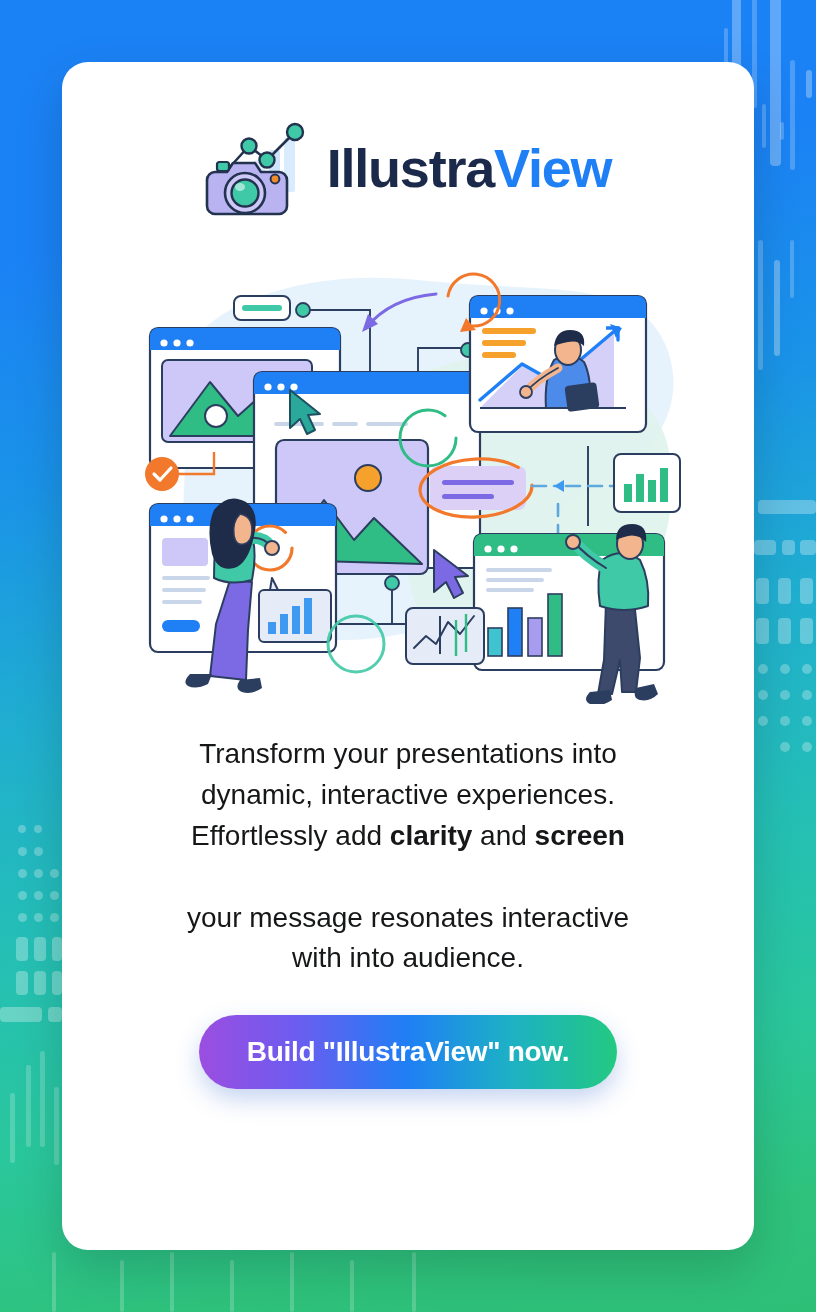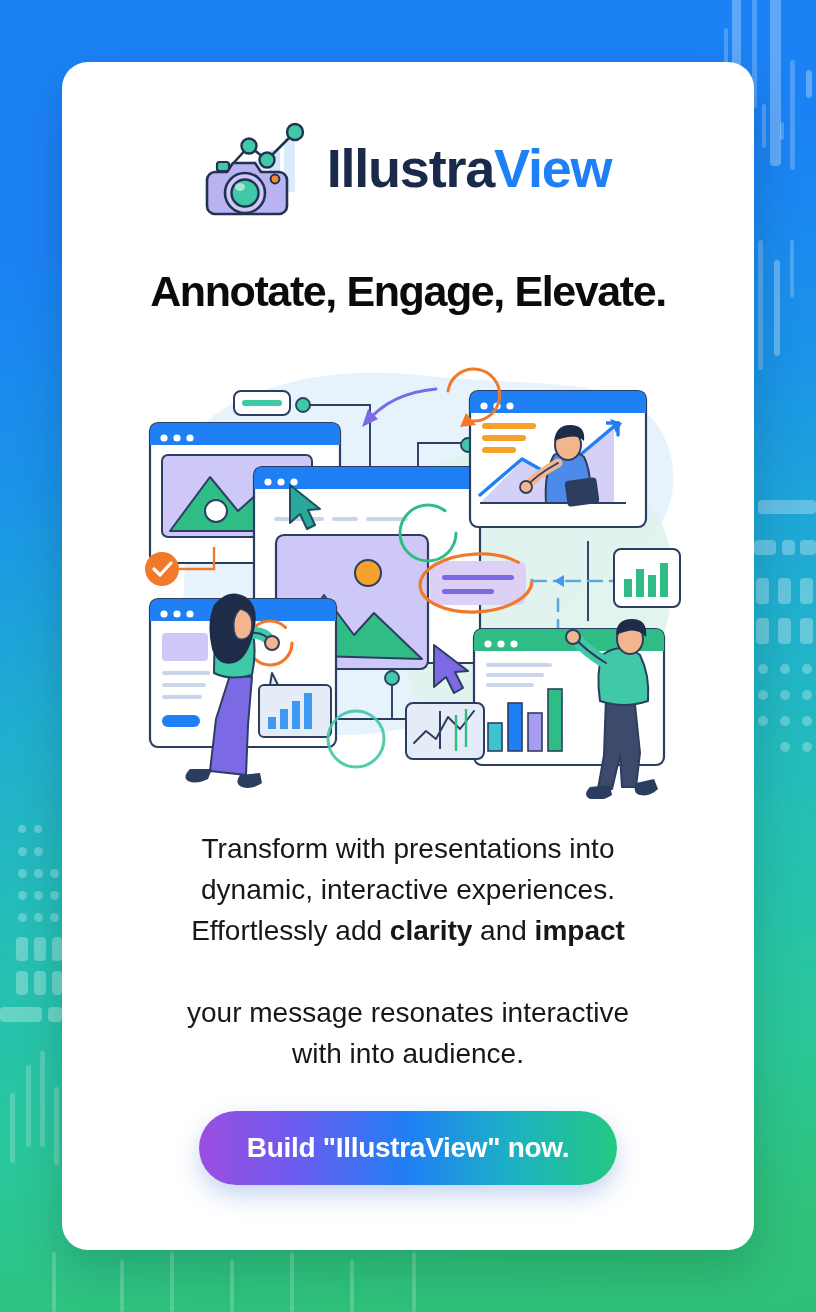"Annotate, Engage, Elevate." h1.headline { html: <h1>Annotate, Engage, Elevate.</h1> -> none }
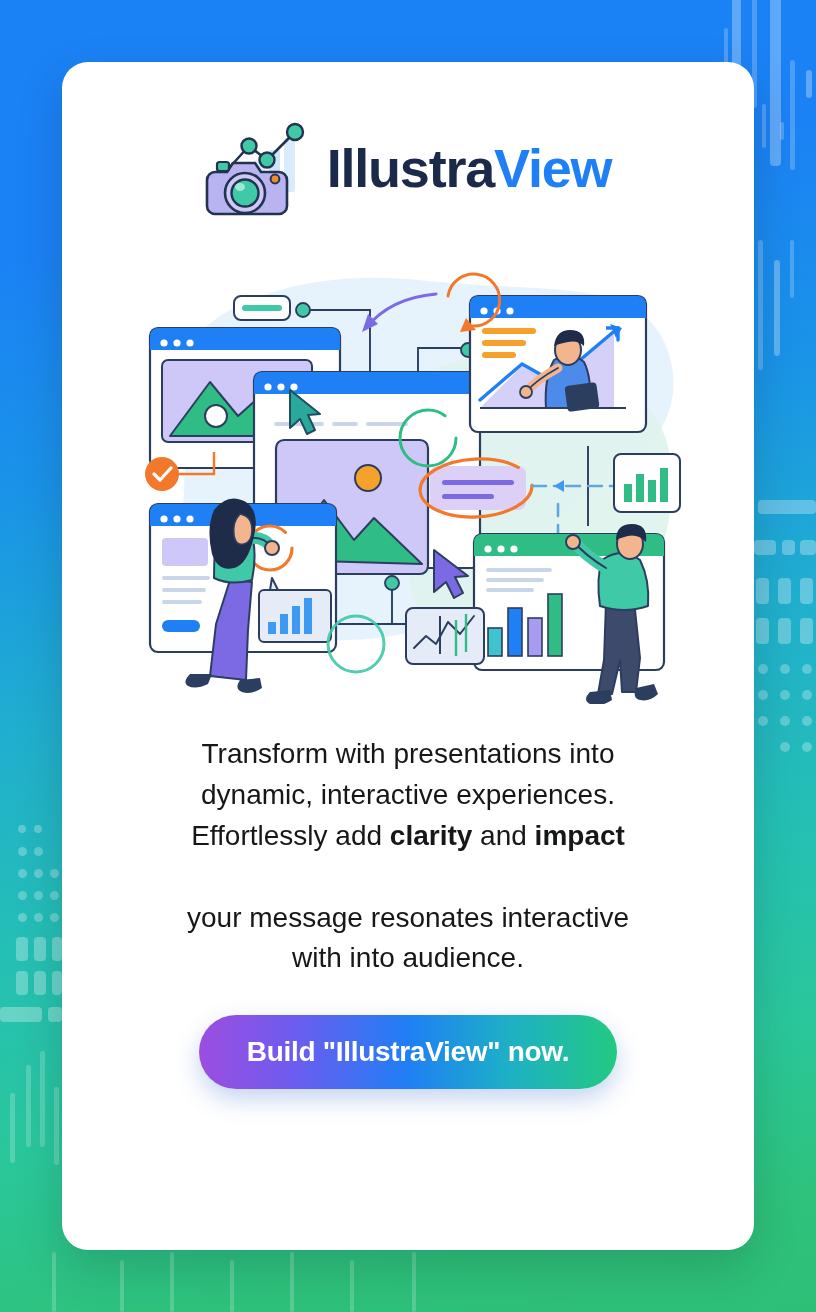"Transform with presentations into" span { text: with -> your }
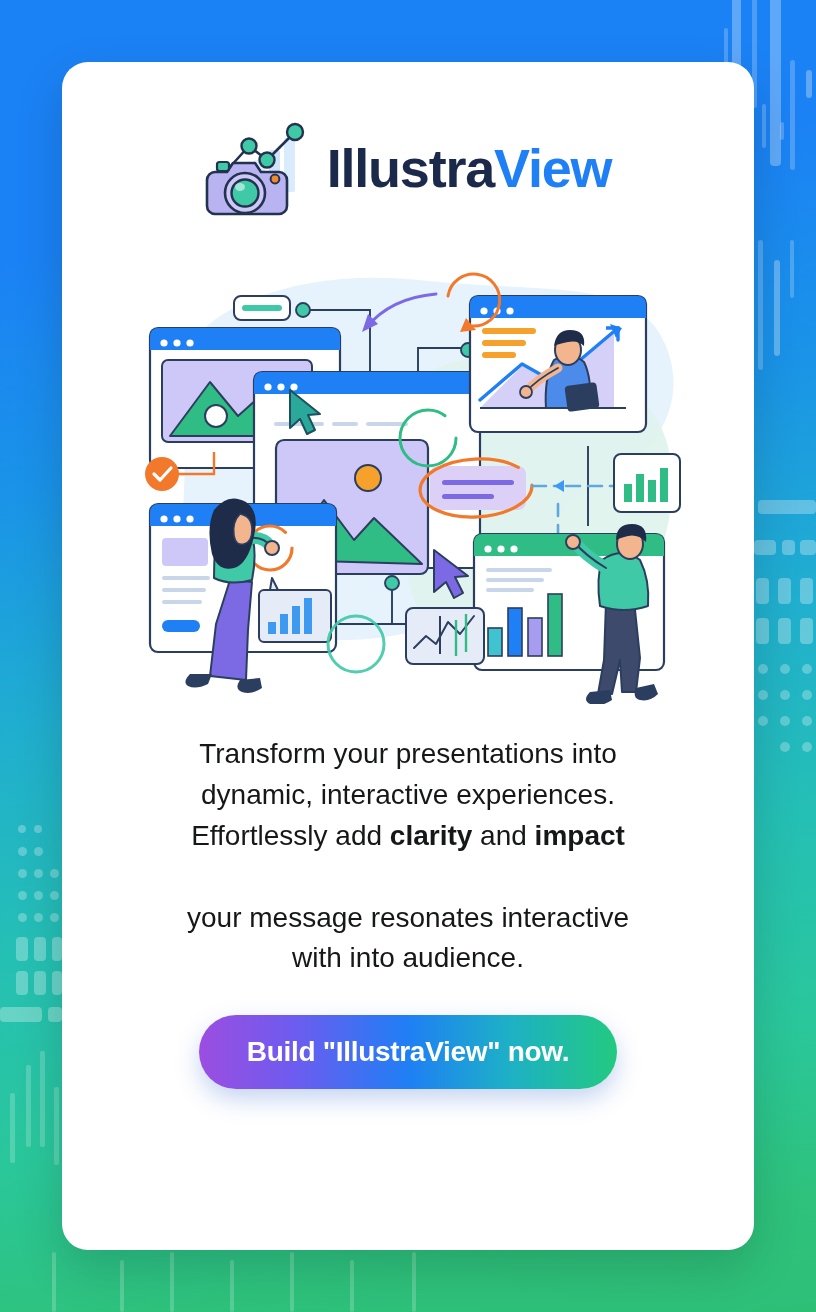"impact" b { text: impact -> screen }
